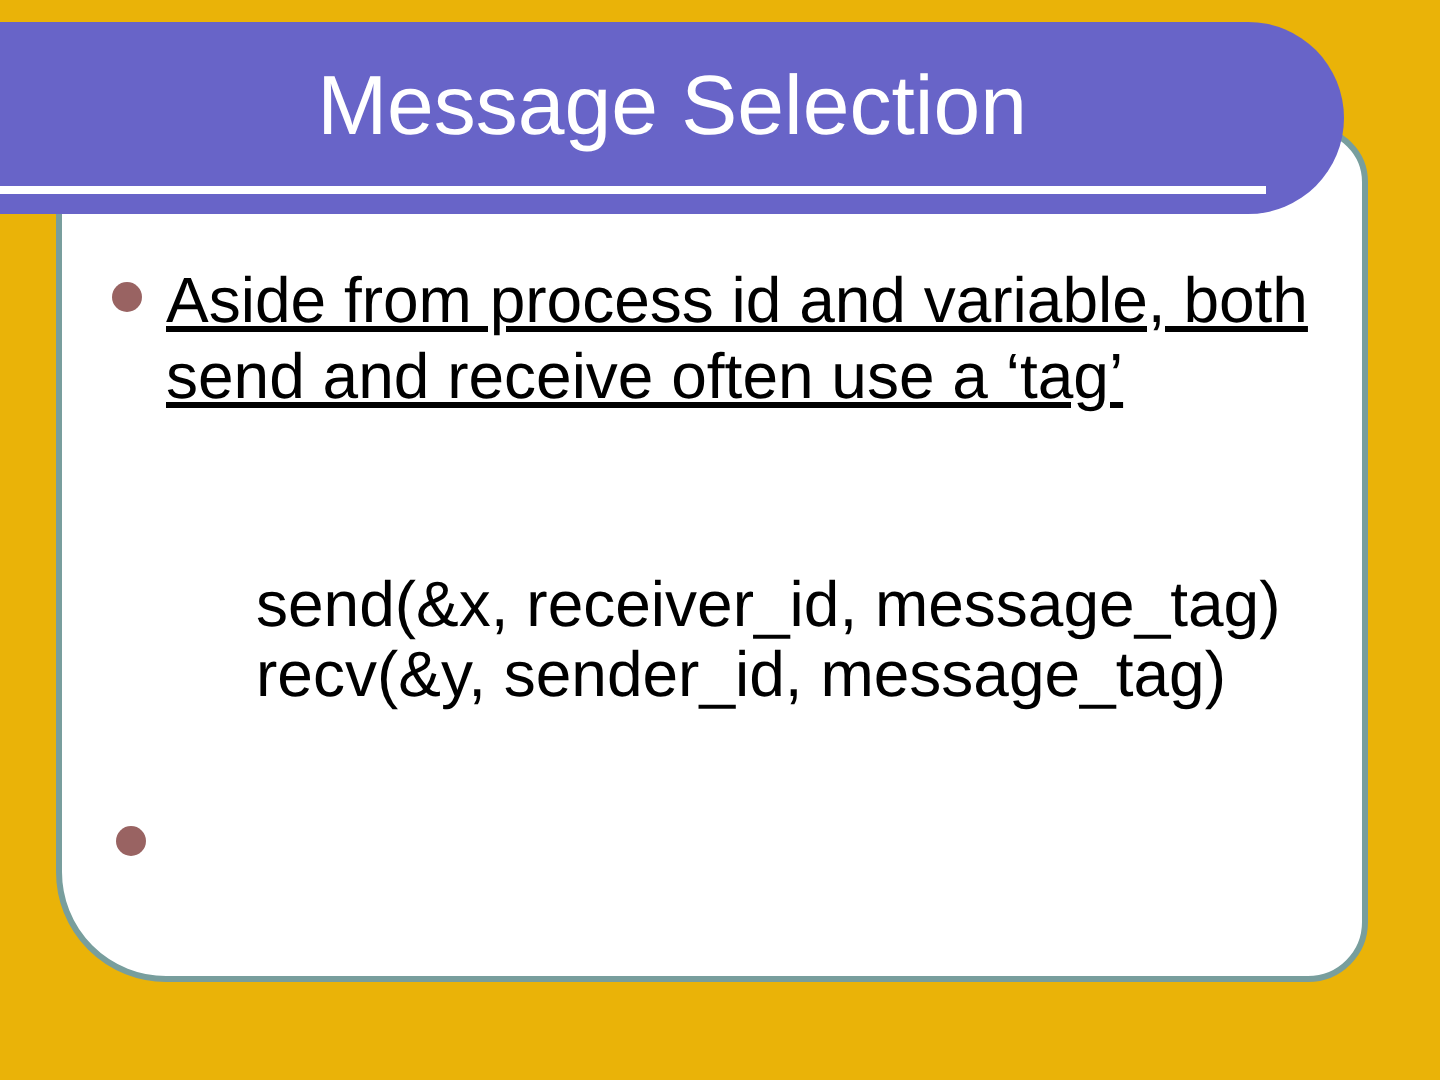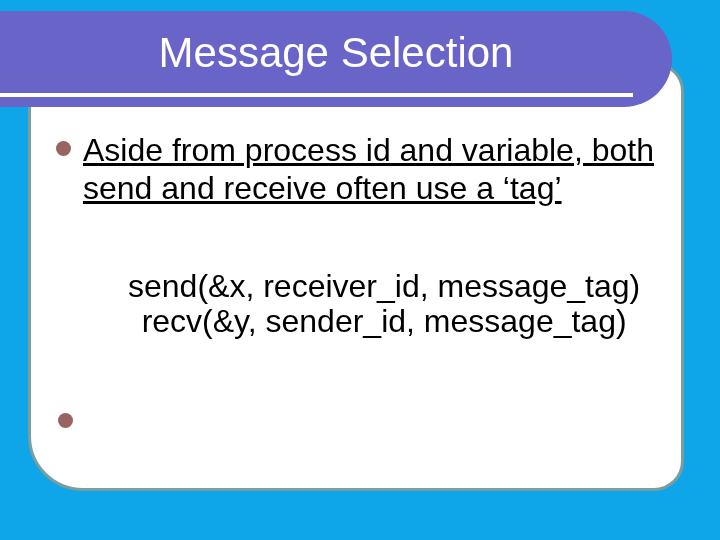"Message Selection" .slide { background: #0ea5e9 -> #eab308 }
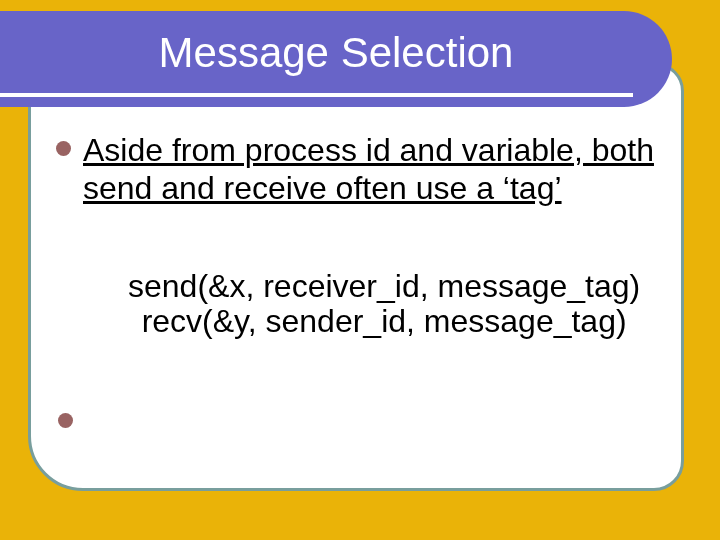"send(&x, receiver_id, message_tag)" .code-block { text-align: center -> none; top: 269px -> 285px }
